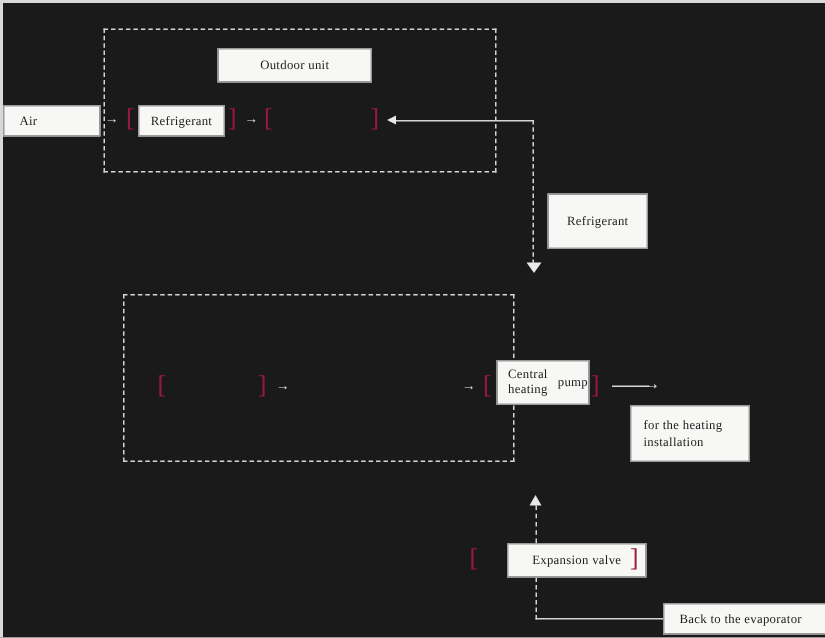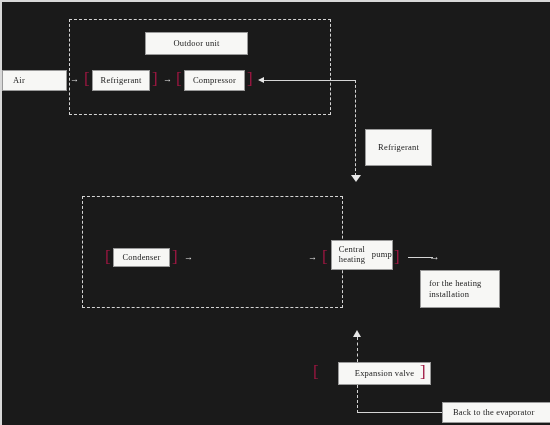"Compressor" div.wbox { html: <div> <span>Compressor</span> </div> -> none }
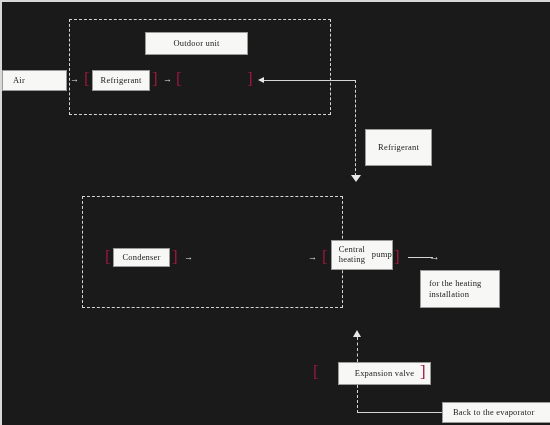"Condenser" div.wbox { html: <div> <span>Condenser</span> </div> -> none }
